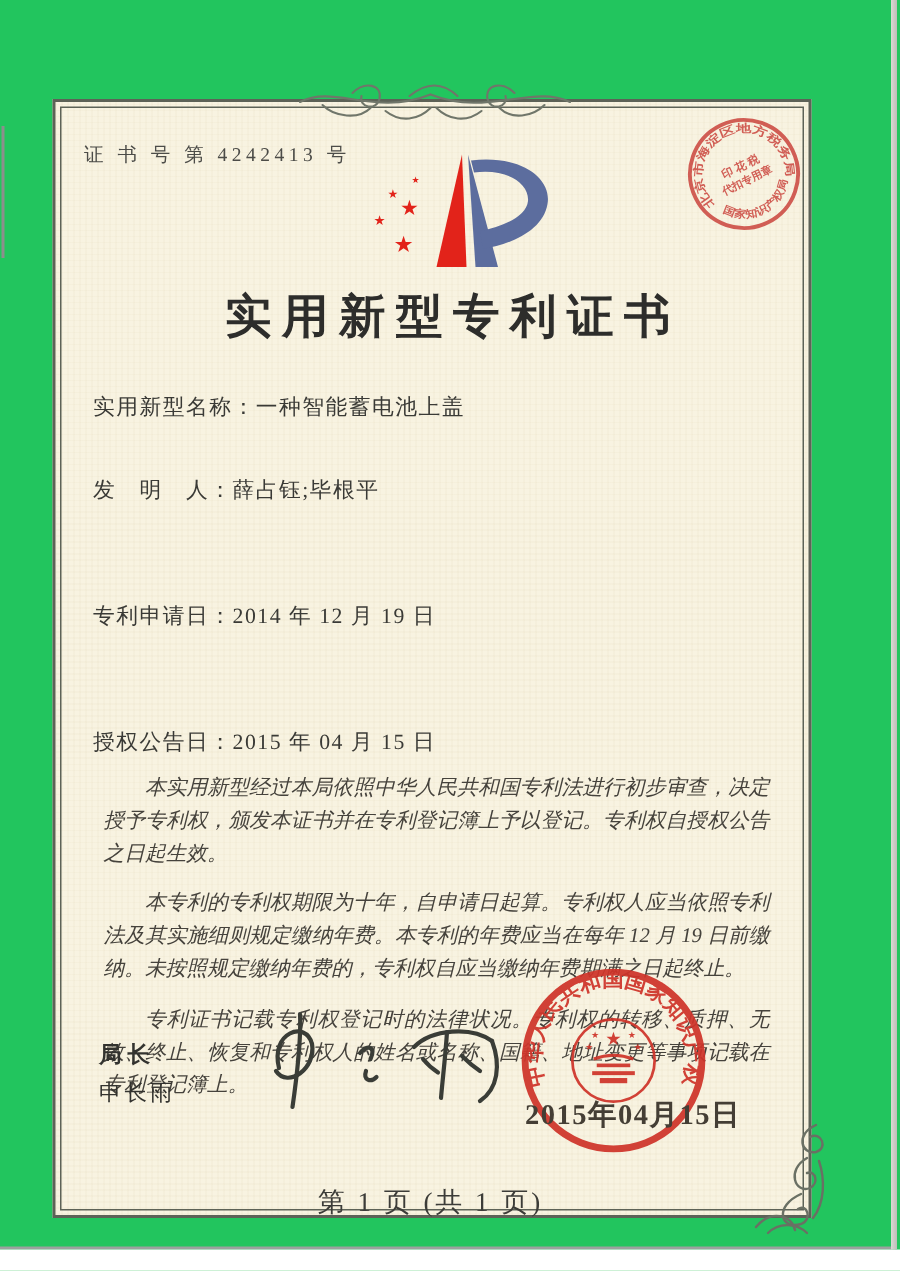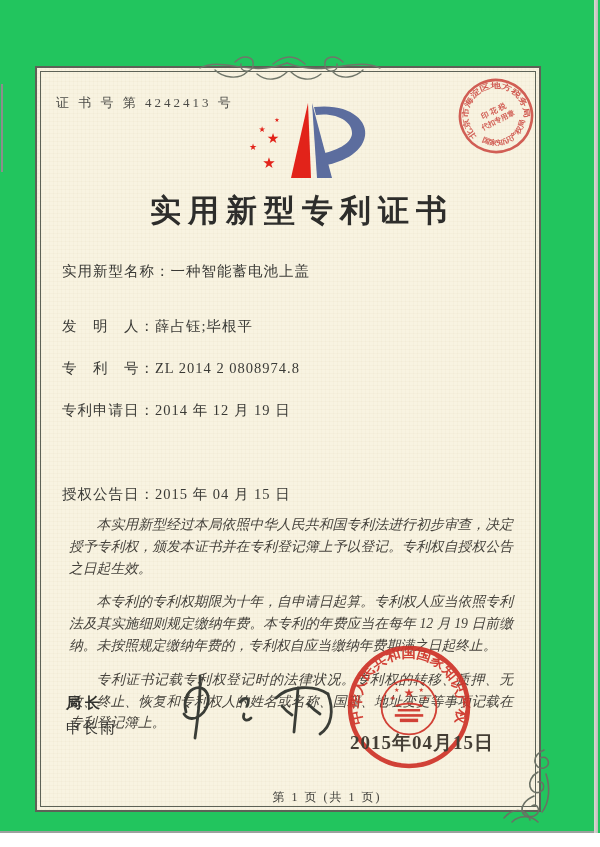"专 利 号：ZL 2014 2" div.abs { html: <div>专 利 号：ZL 2014 2 0808974.8</div> -> none }
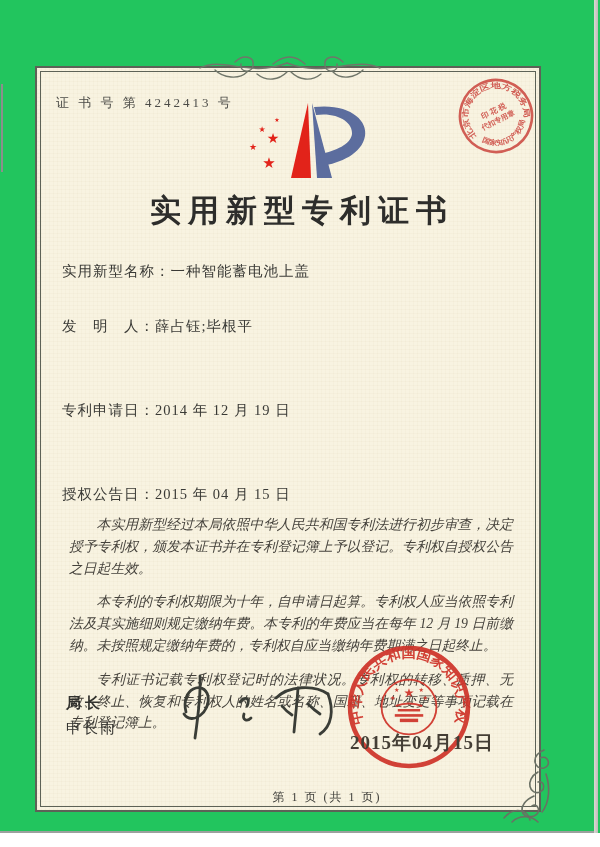"第 1 页 (共 1" .footer { font-size: 12px -> 18px; margin-left: 40px -> none }
